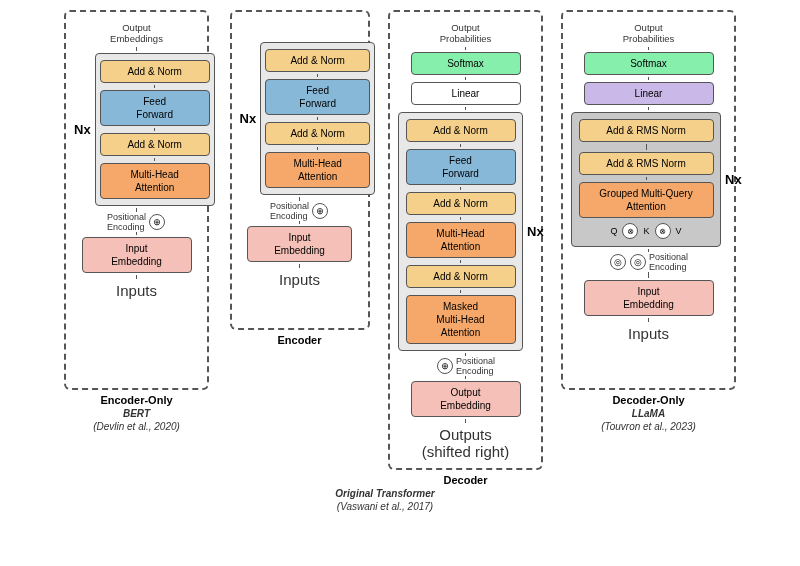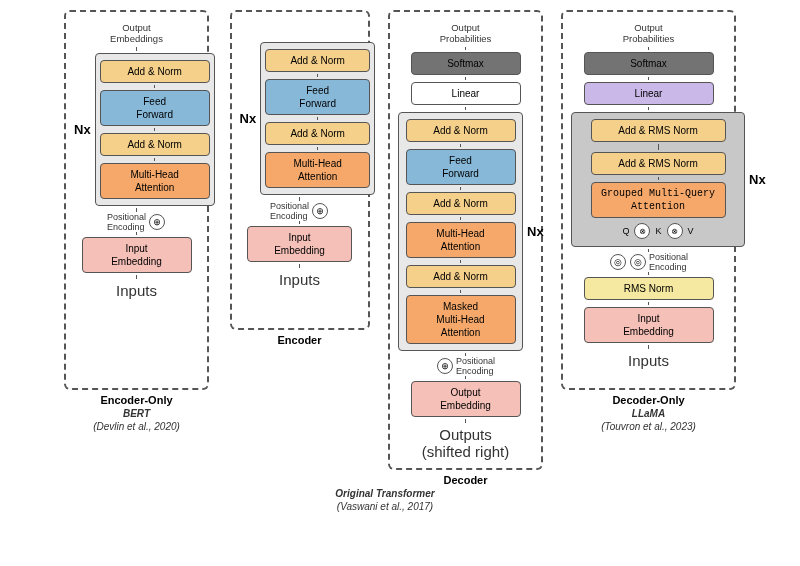"Softmax" .block-green { background: #737373 -> #86efac }
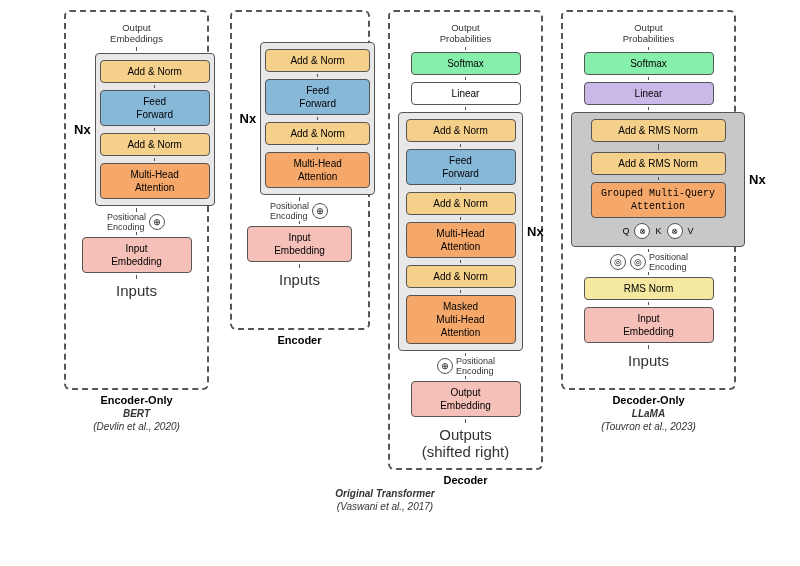"Add & RMS Norm" div.inner-box { width: 174px -> 150px }
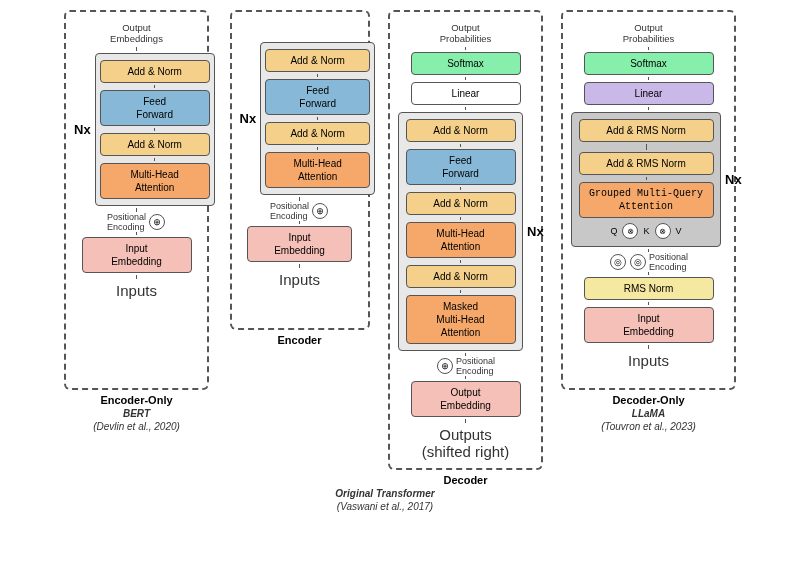"Grouped Multi-Query" div.block { font-family: Liberation Mono, monospace -> none }
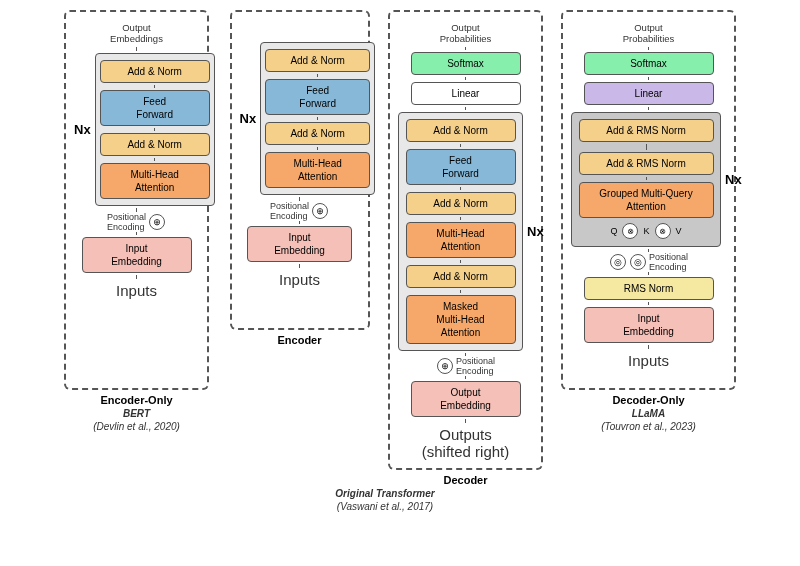"RMS Norm" div.block { html: <div>RMS Norm</div> -> none }
